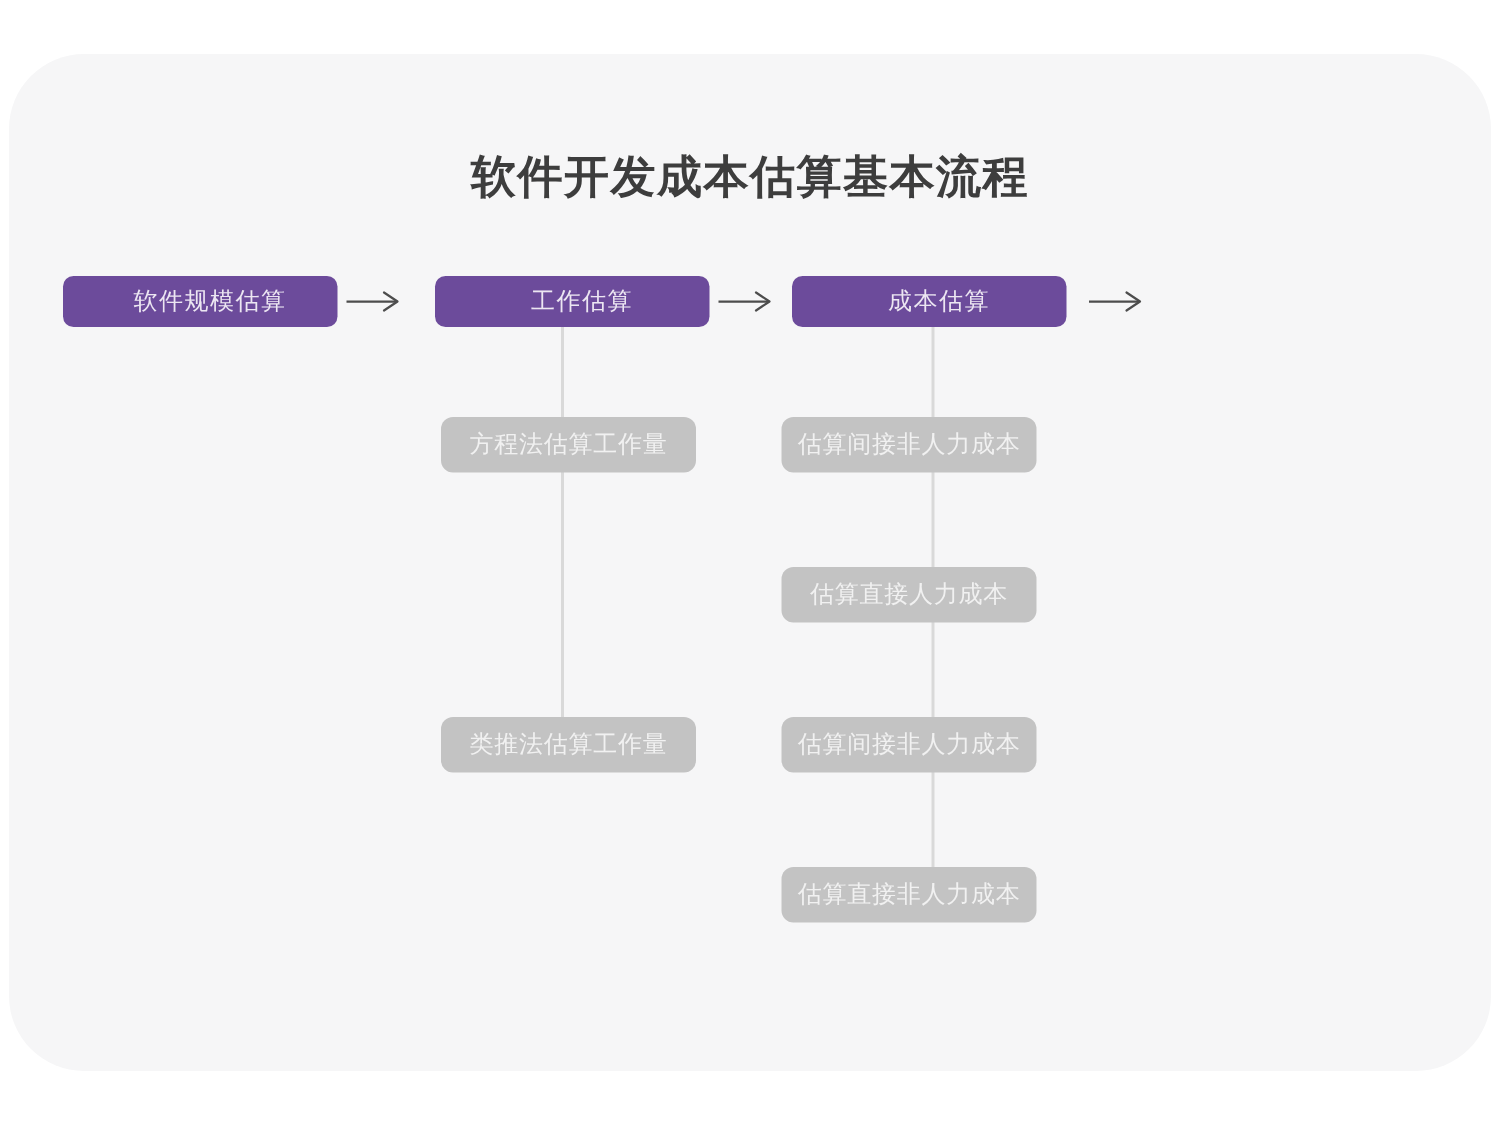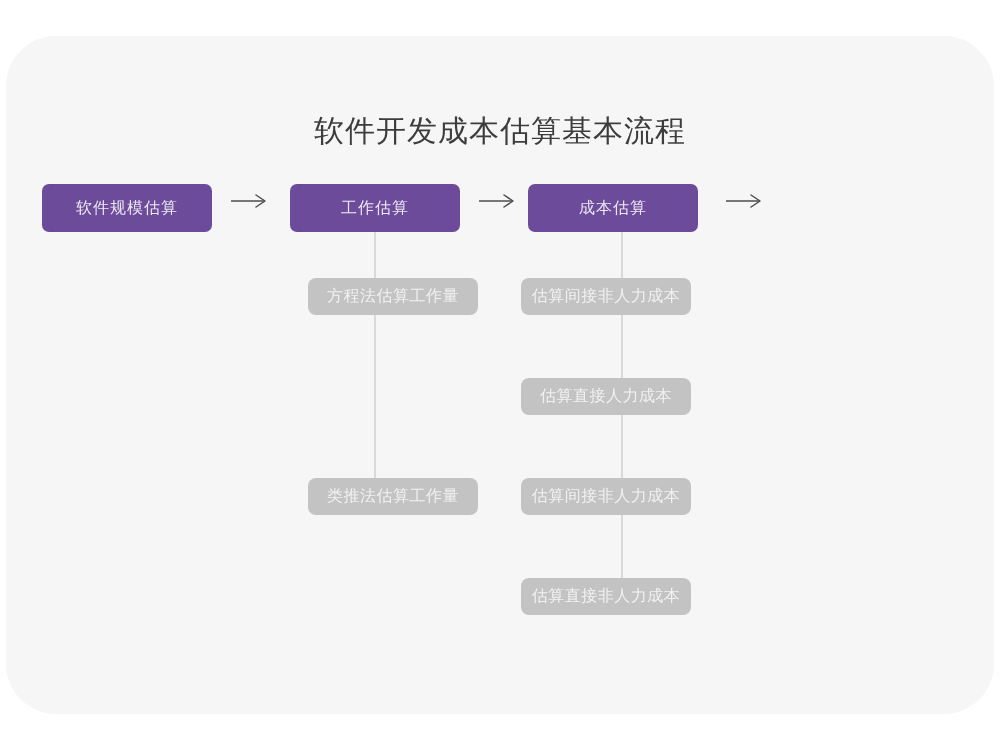"软件开发成本估算基本流程" .title { font-weight: 400 -> 700; margin: 13px -> 0 }
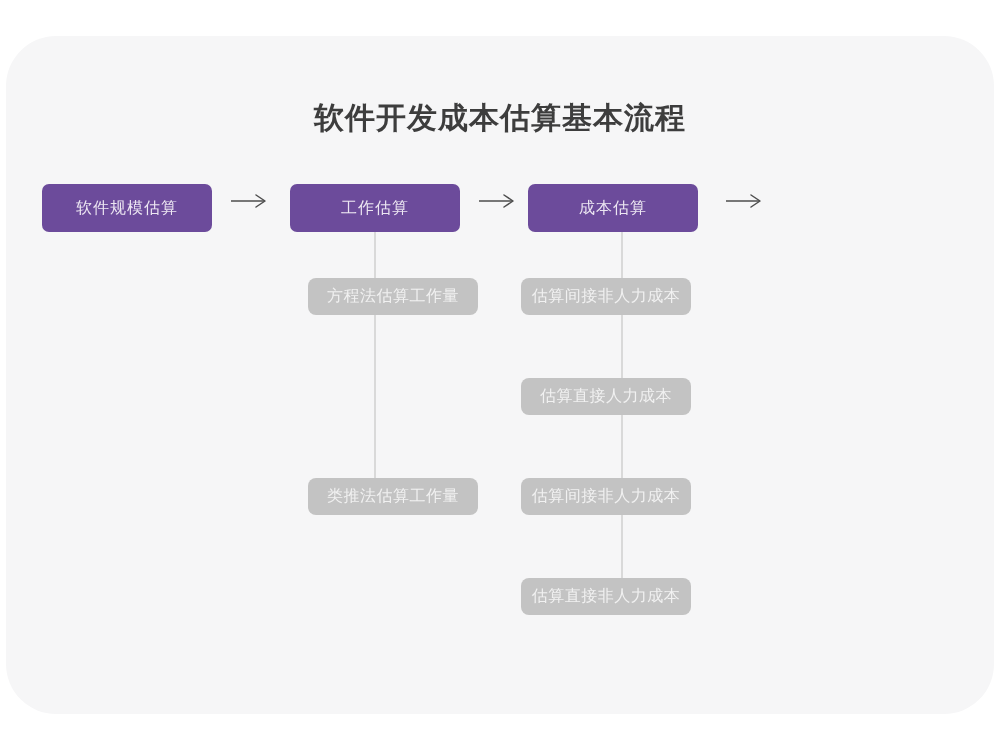"软件规模估算" .stage-box { height: 48px -> 34px; padding-left: none -> 13px }
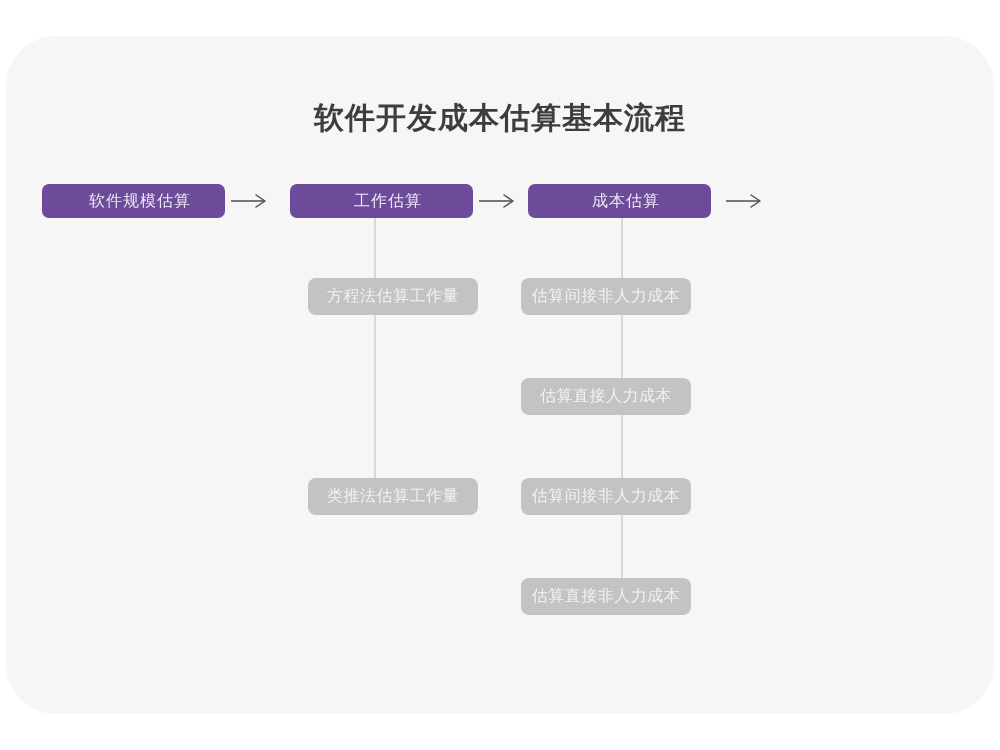"方程法估算工作量" .col1 { left: 302px -> 288px }
